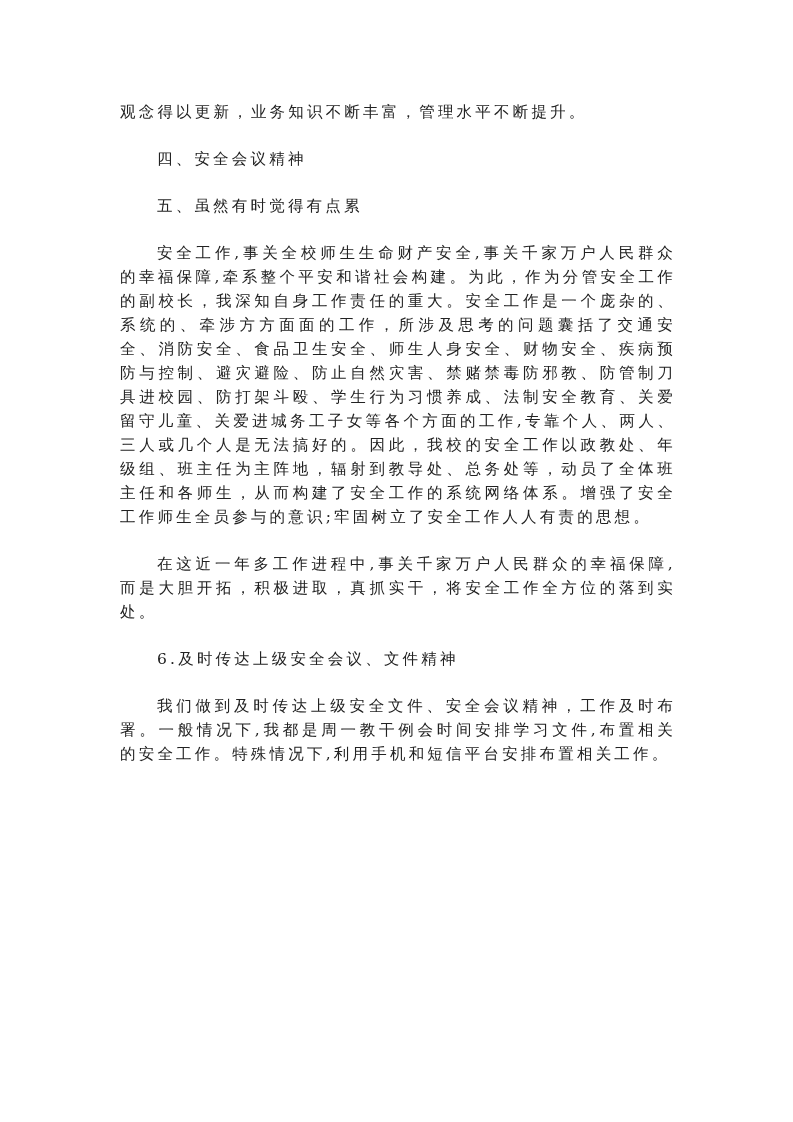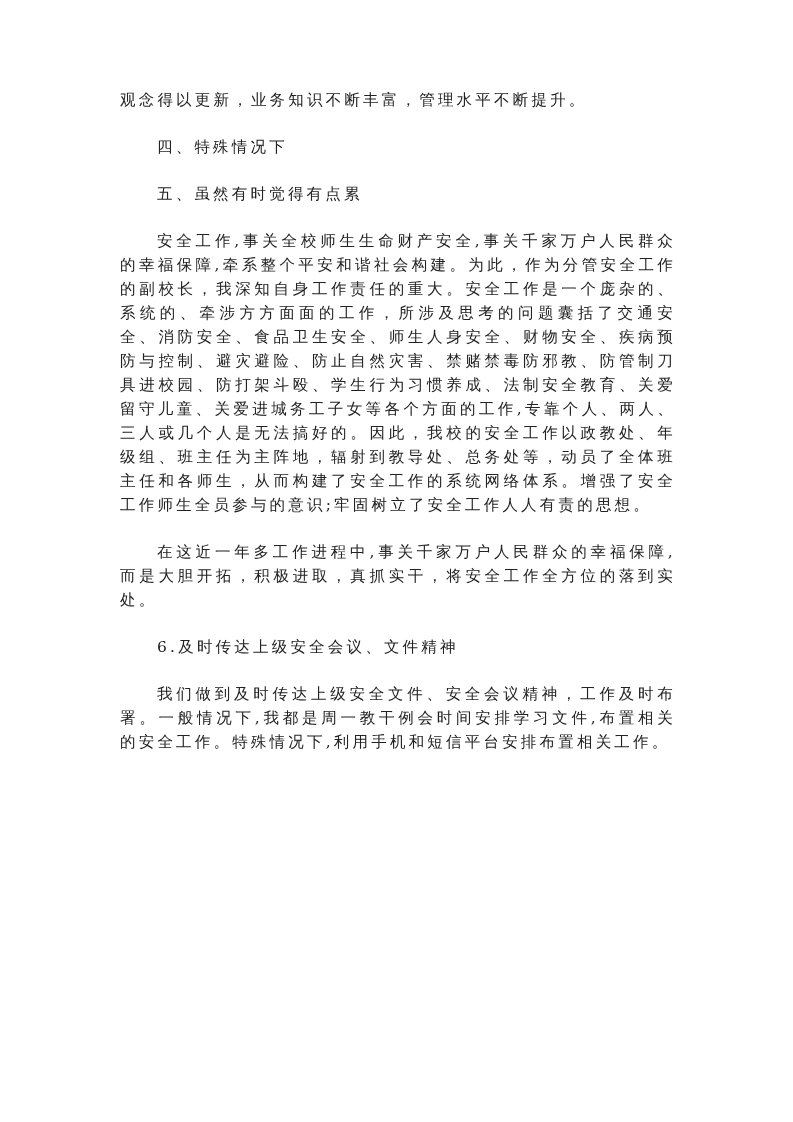"观念得以更新，业务知识不断丰富，管理水平不断提升。" .p { margin: 0 0 23px 0 -> 12px 0 23px 0 }
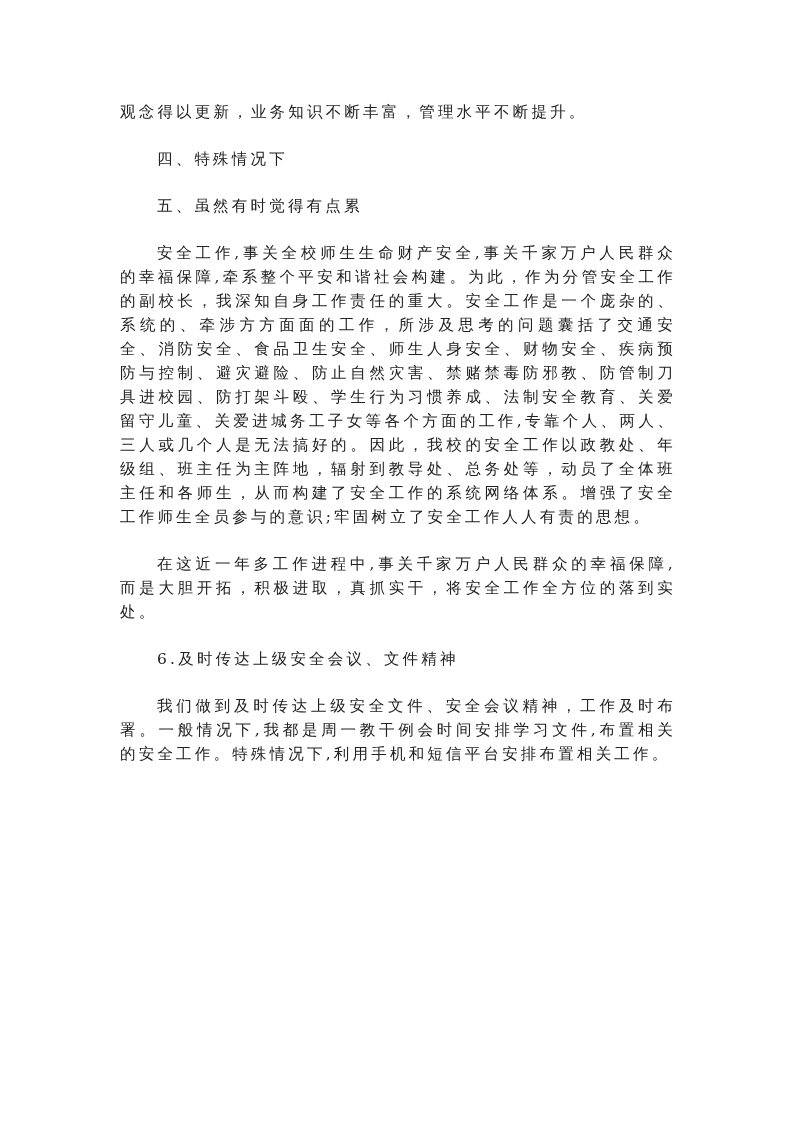"四、特殊情况下" p.p { text: 特殊情况下 -> 安全会议精神 }
